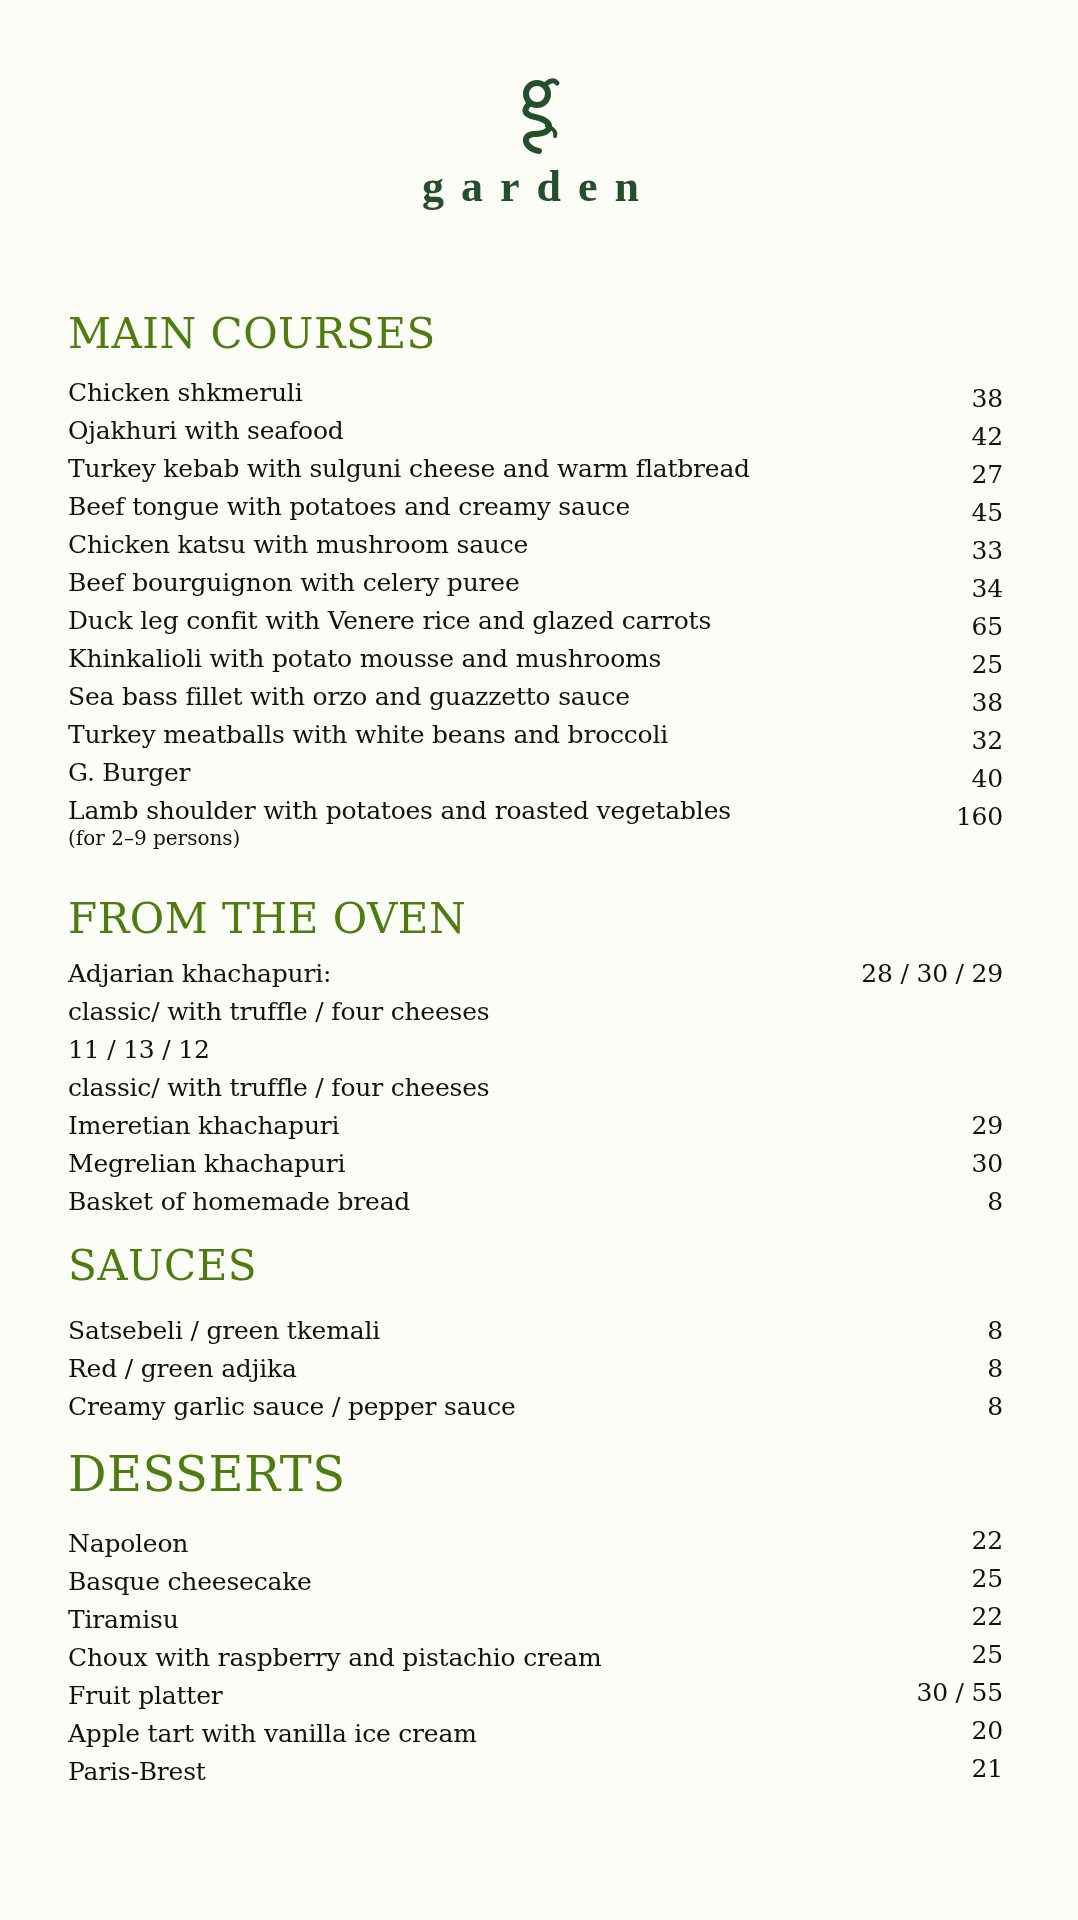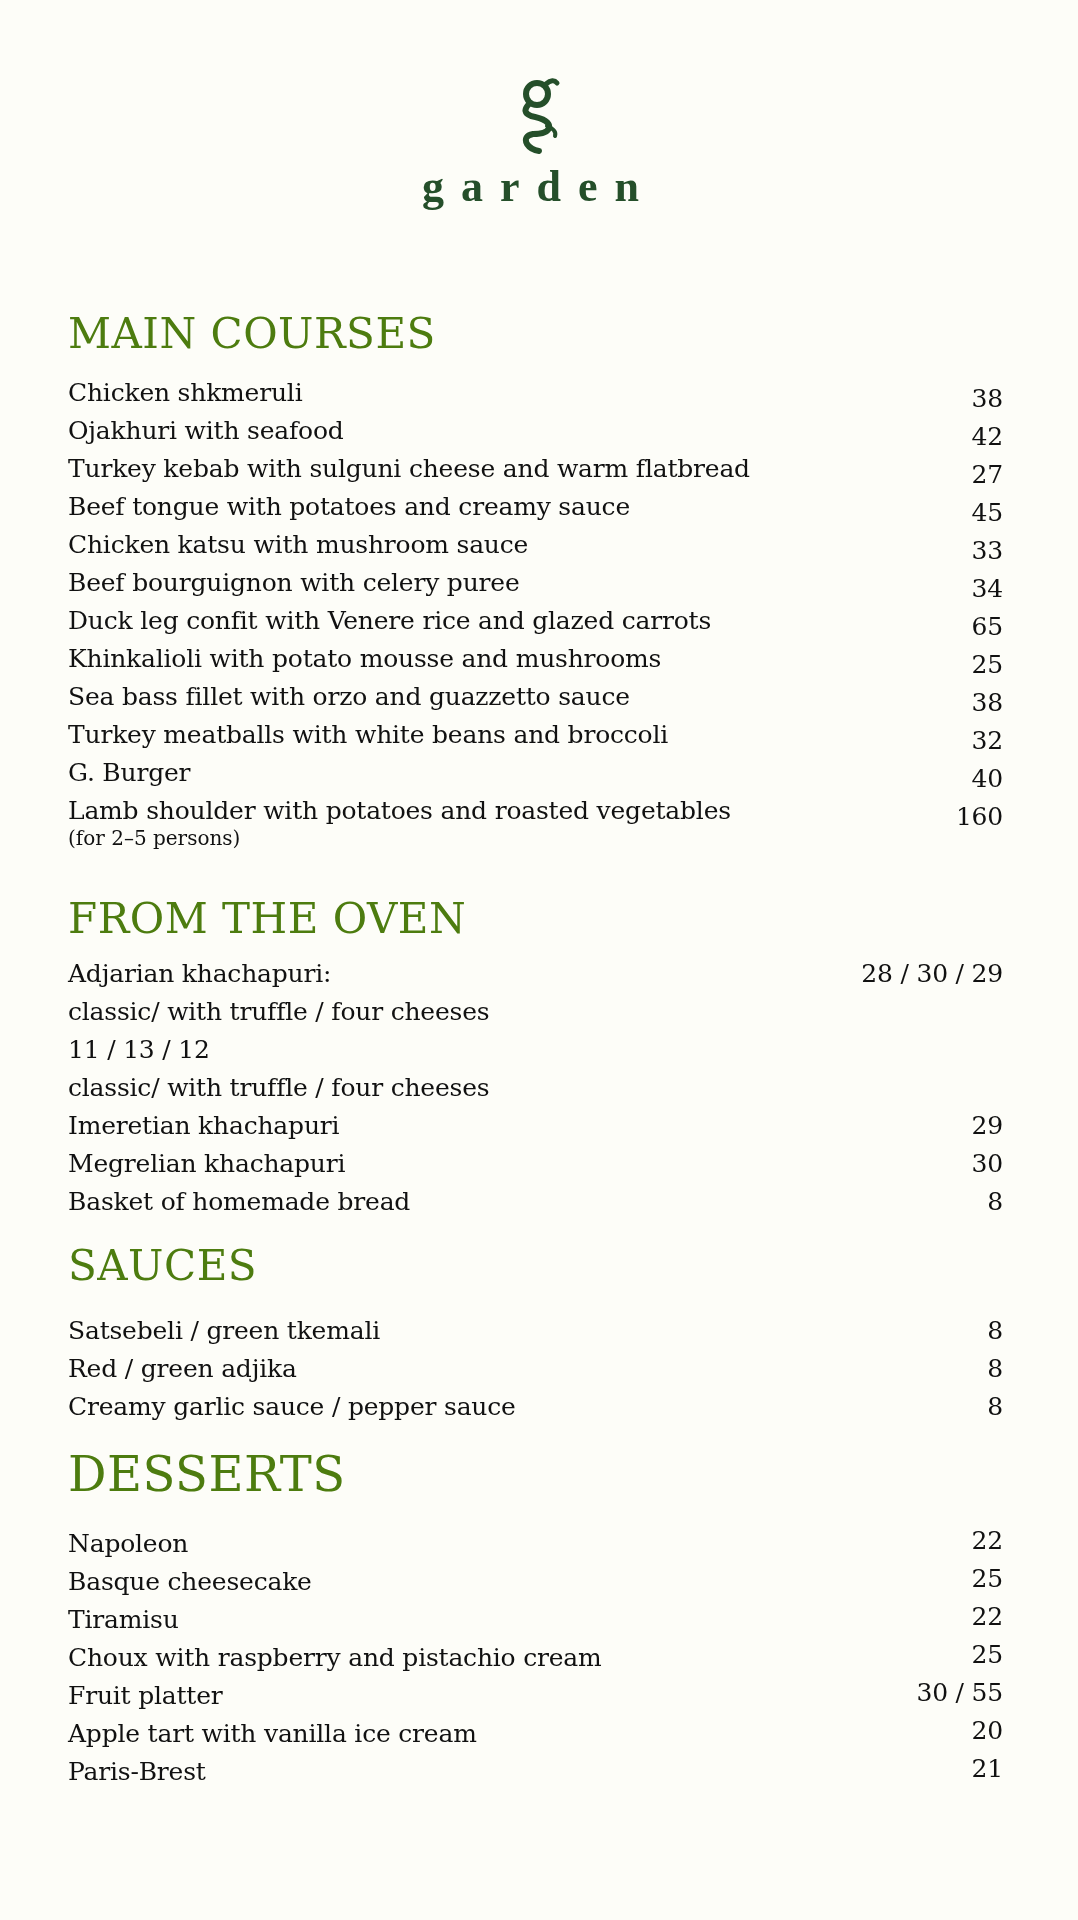"(for 2–5 persons)" div.note { text: 5 -> 9 }
